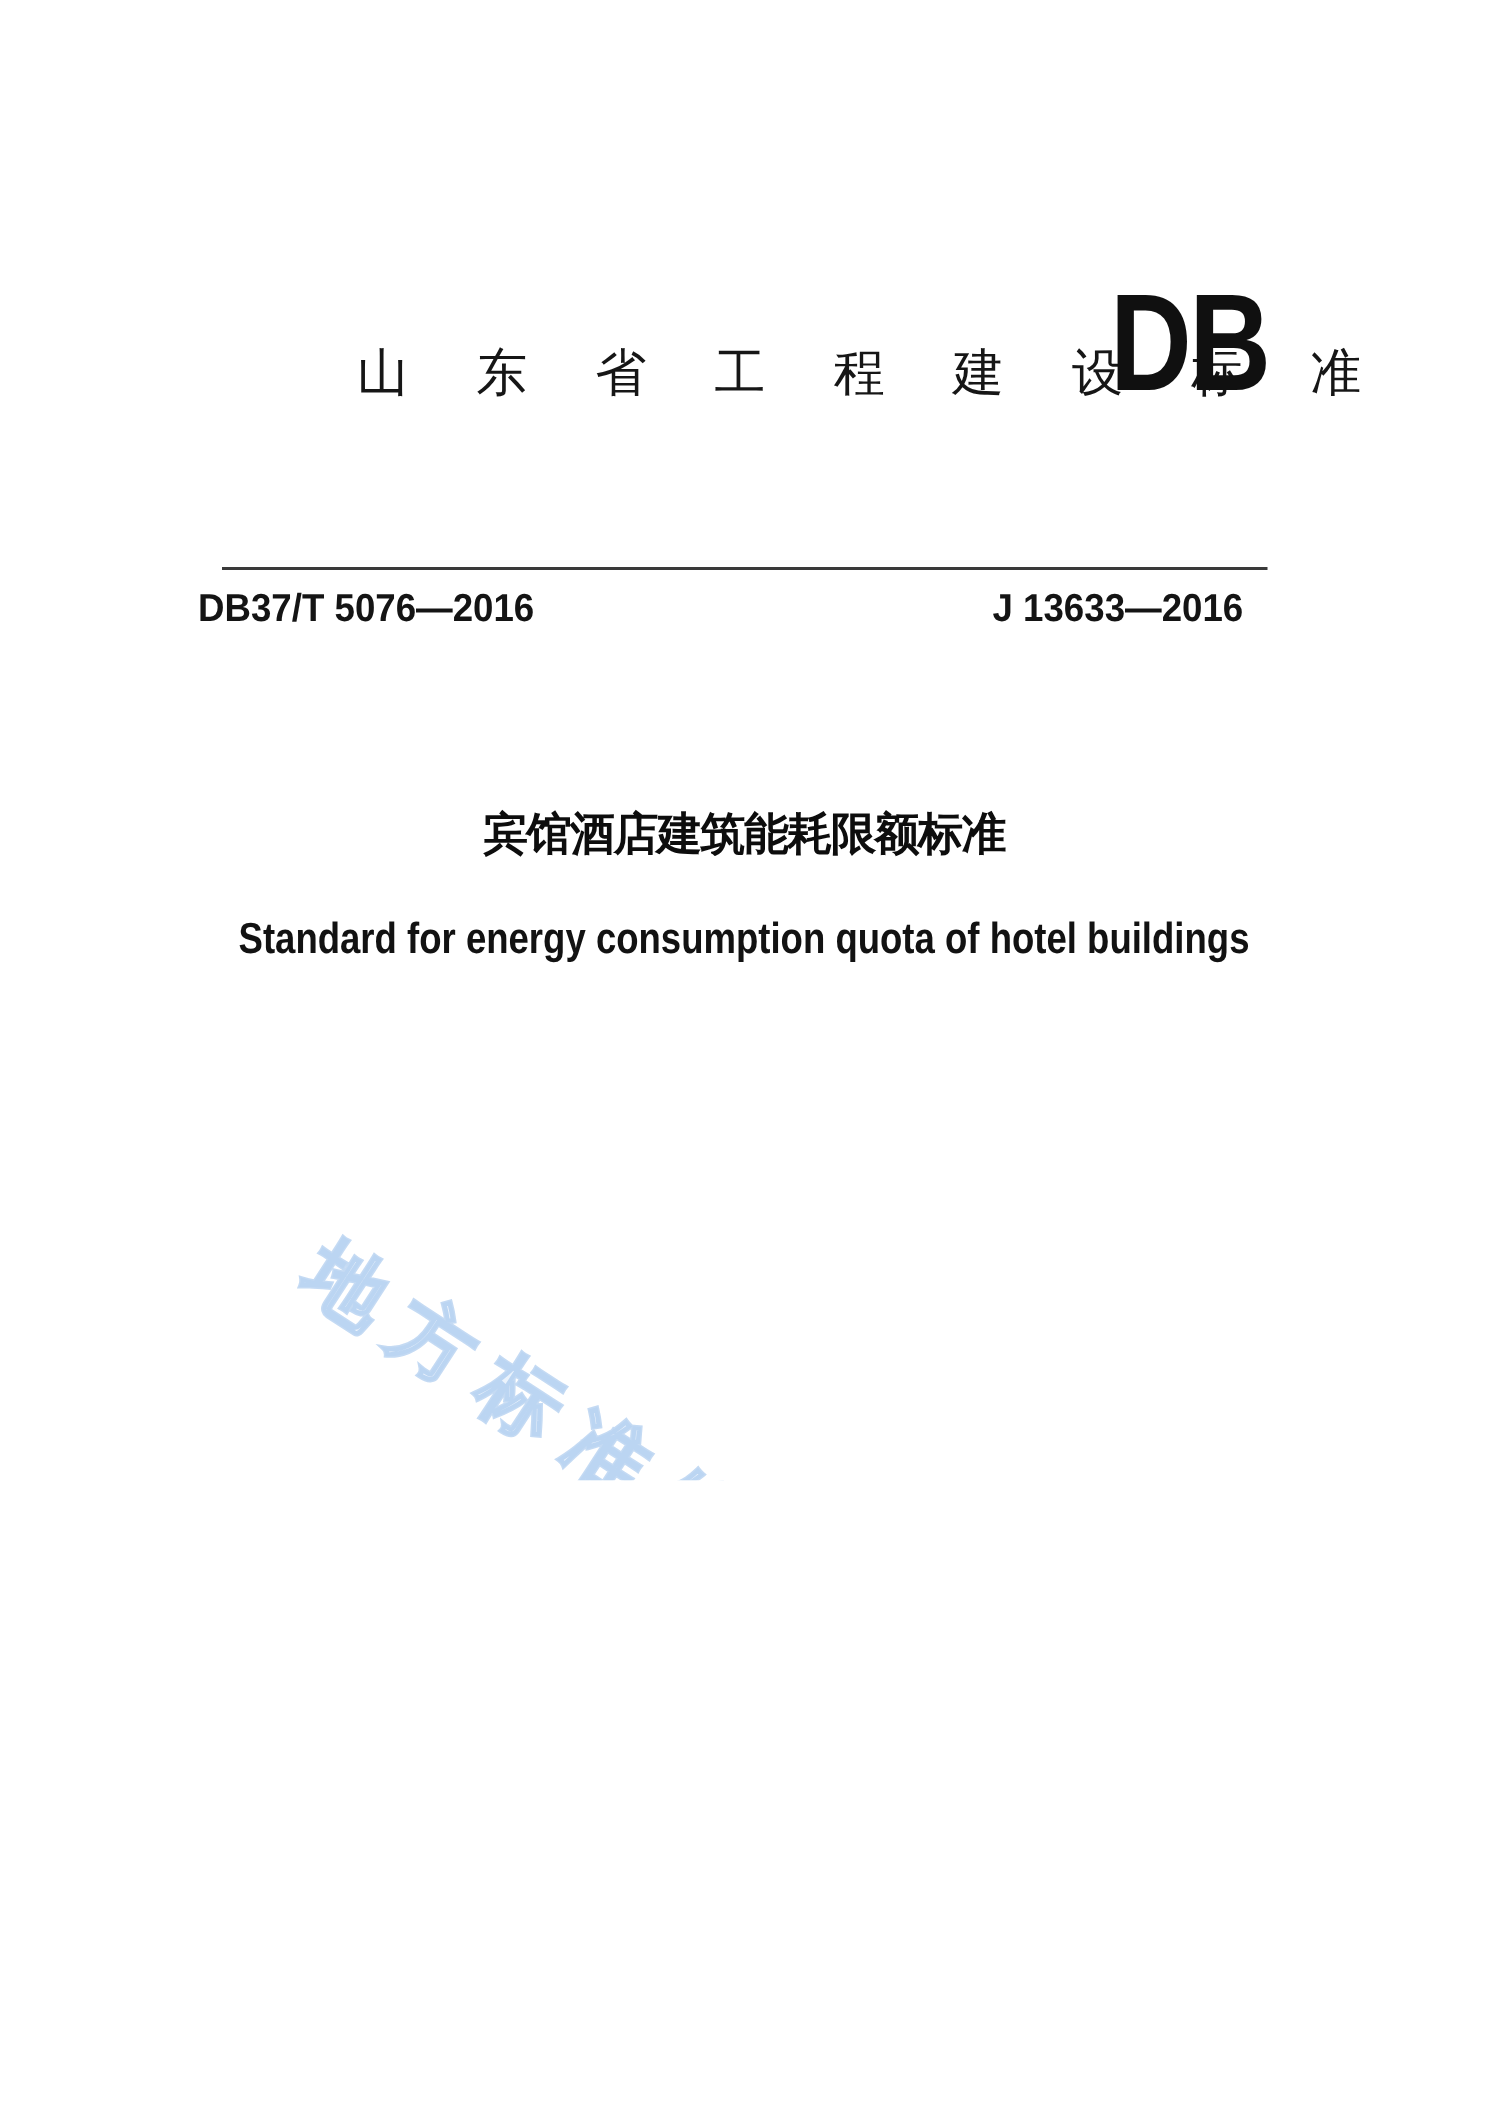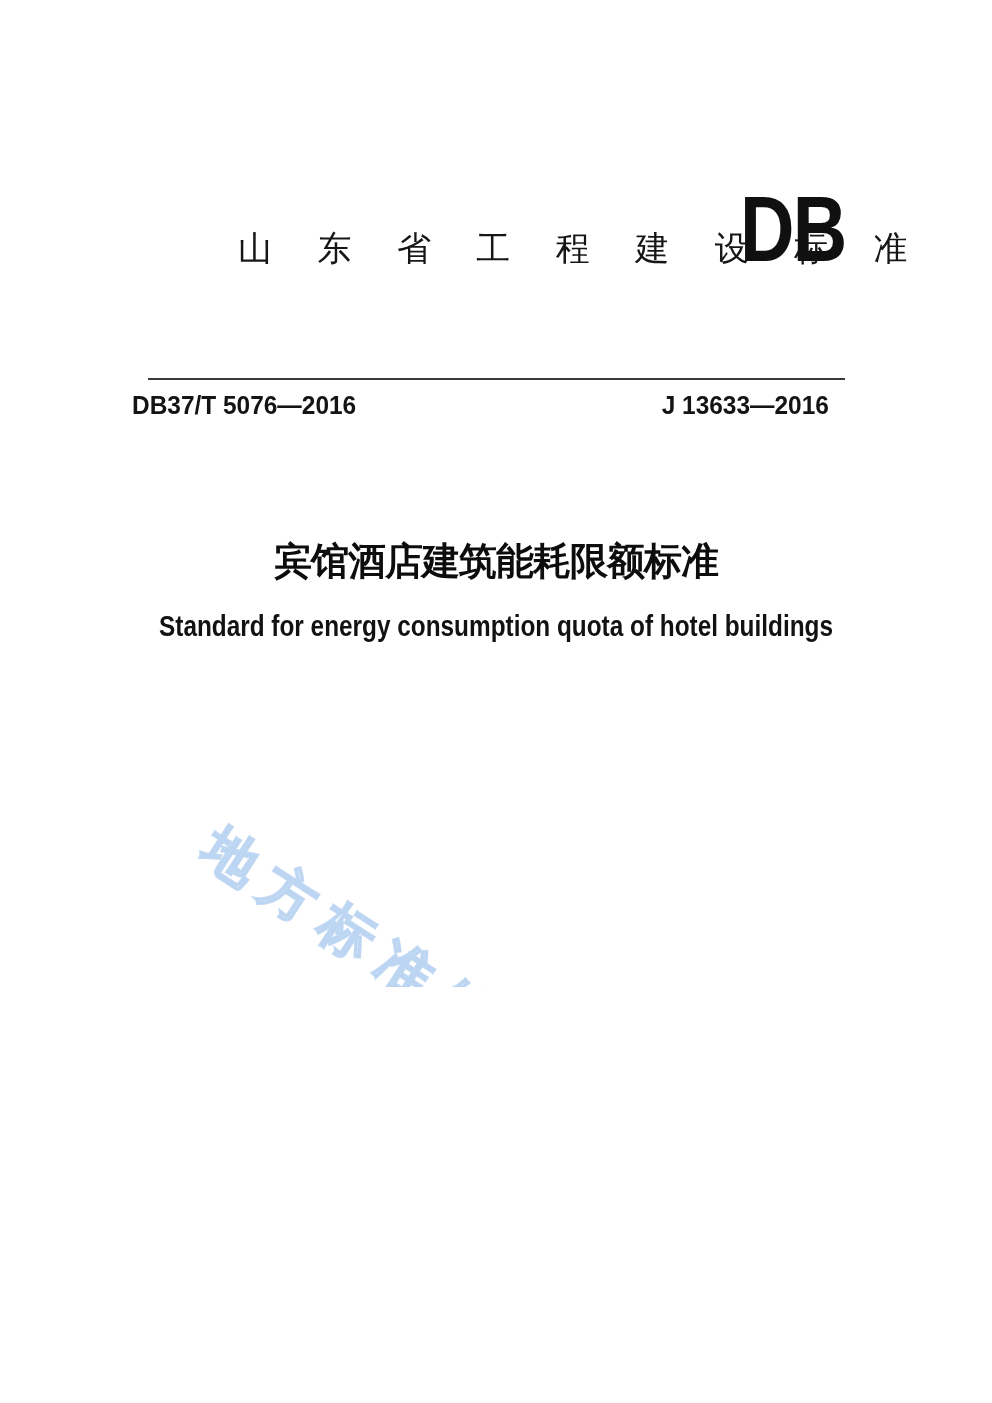"宾馆酒店建筑能耗限额标准" .title-cn { font-size: 38px -> 30px }
